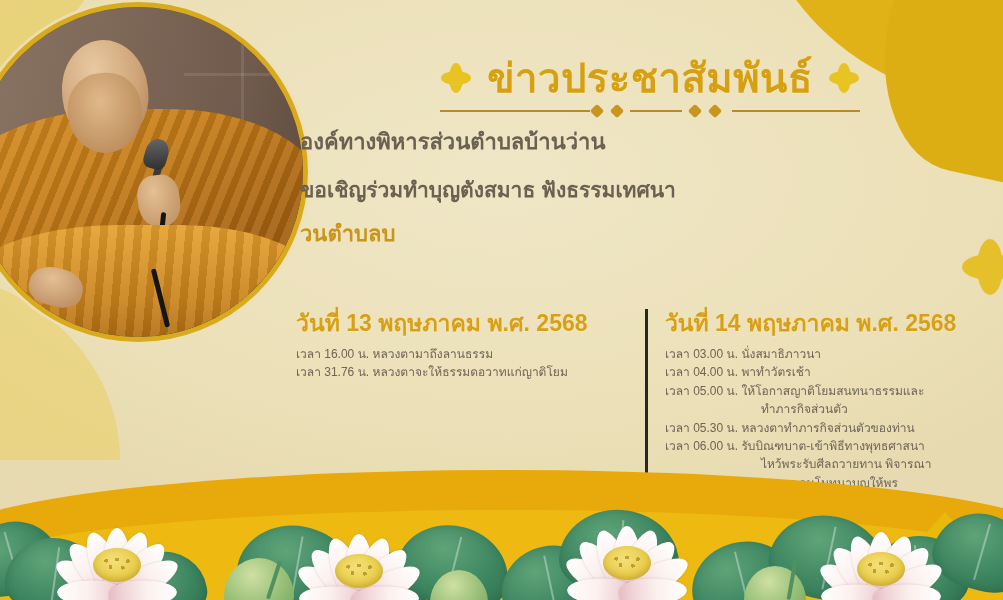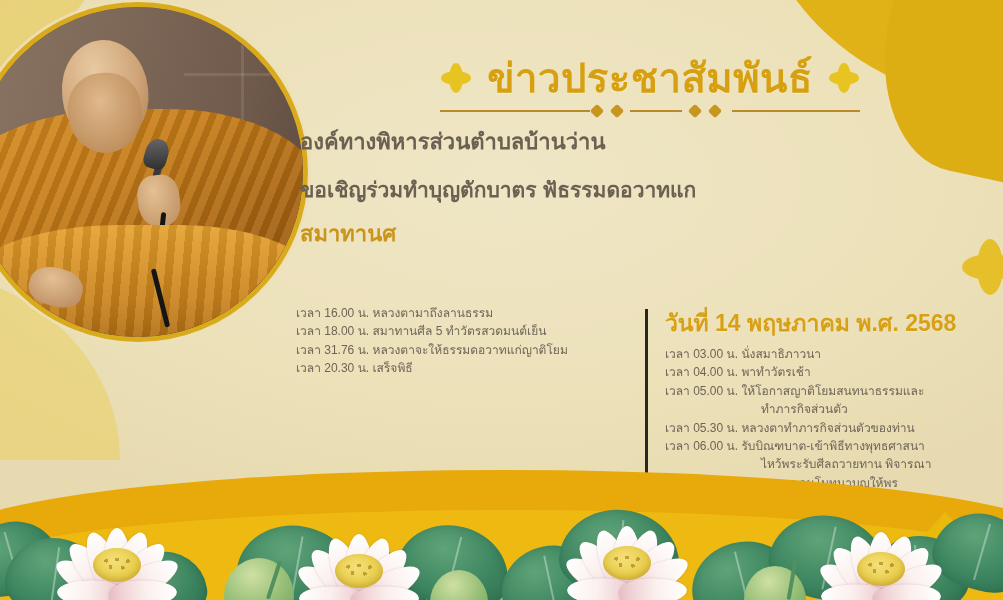"ขอเชิญร่วมทำบุญตักบาตร ฟัธรรมดอวาทแก" div.sub2 { text: ขอเชิญร่วมทำบุญตักบาตร ฟัธรรมดอวาทแก -> ขอเชิญร่วมทำบุญตังสมาธ ฟังธรรมเทศนา }
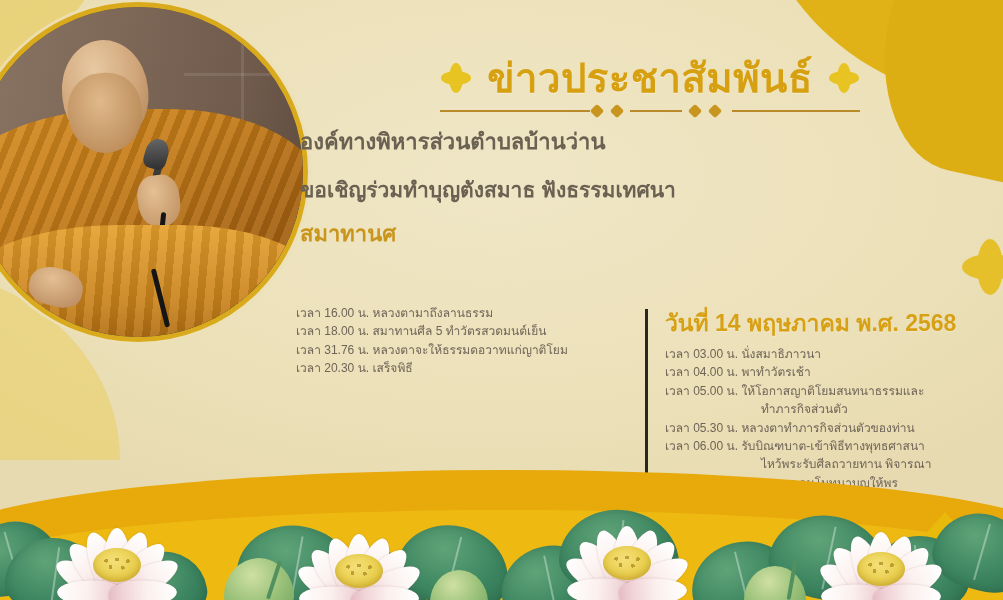"สมาทานศ" div.agenda { text: สมาทานศ -> วนตำบลบ }
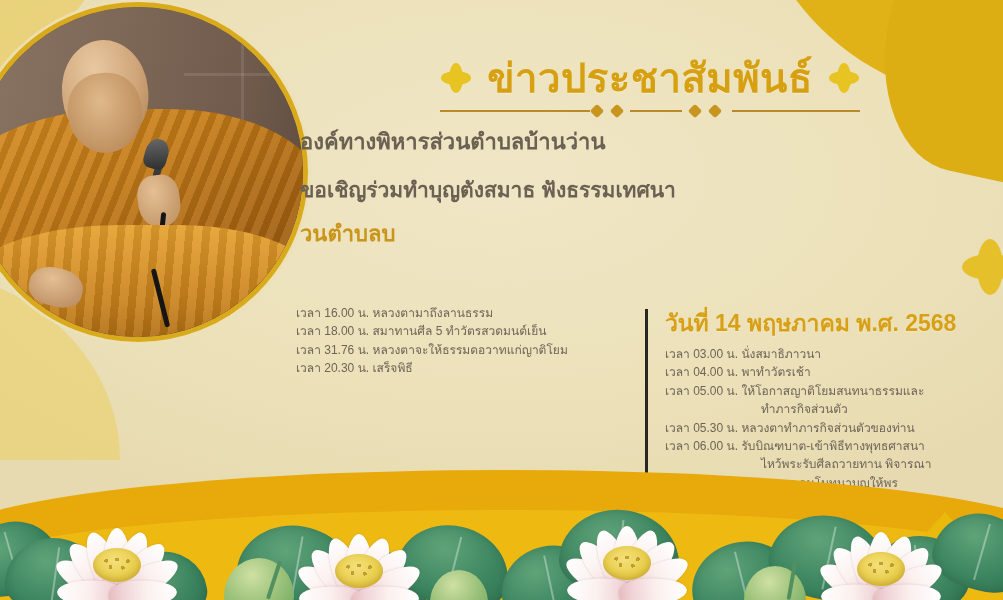"วันที่ 13 พฤษภาคม พ.ศ. 2568" div.day-title { html: none -> <div>วันที่ 13 พฤษภาคม พ.ศ. 2568</div> }
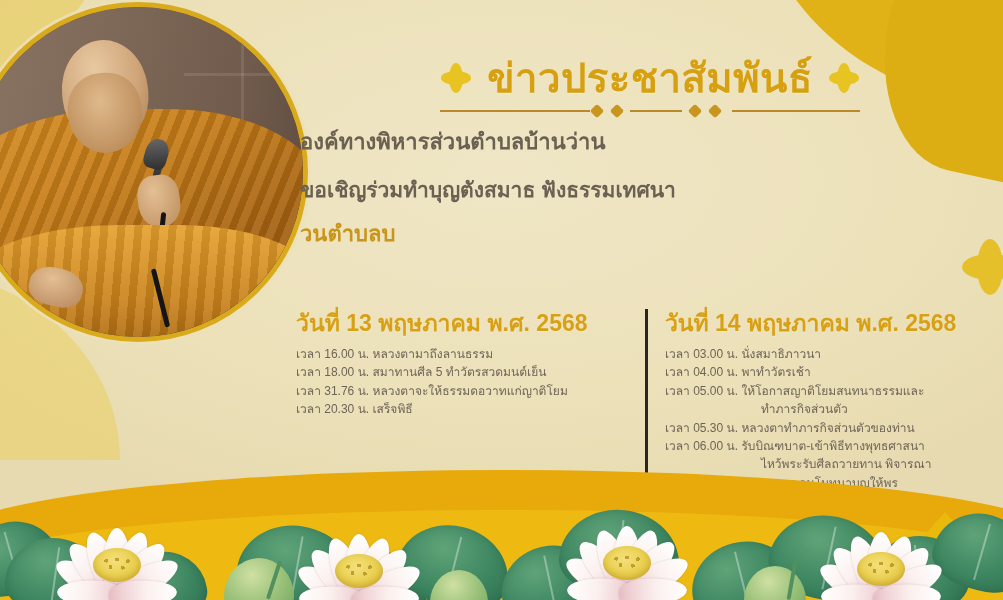"เวลา 18.00 น. สมาทานศีล 5" div.evt { html: <div>เวลา 18.00 น. สมาทานศีล 5 ทำวัตรสวดมนต์เย็น</div> -> none }
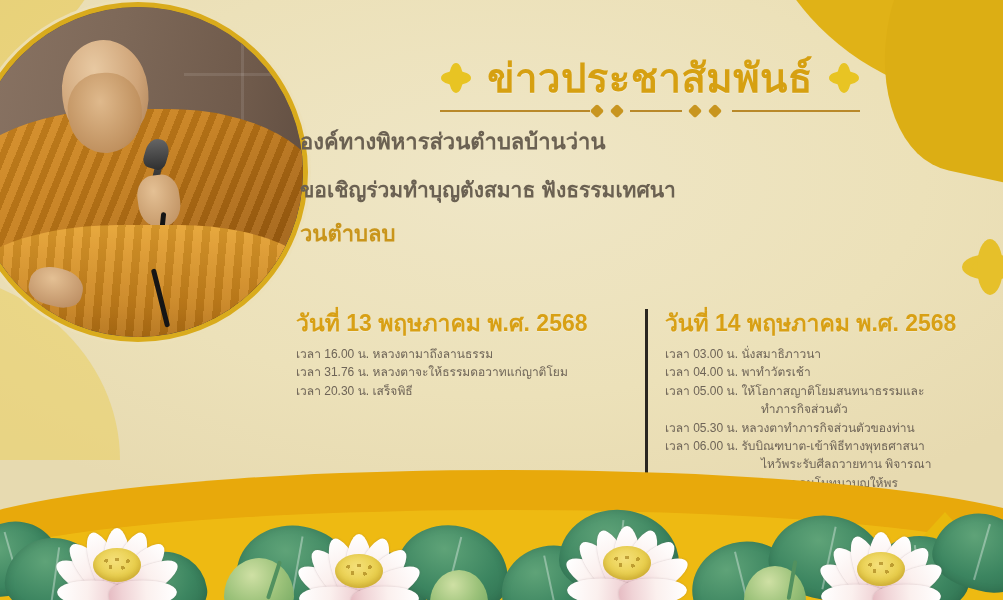"เวลา 20.30 น. เสร็จพิธี" div.evt { html: <div>เวลา 20.30 น. เสร็จพิธี</div> -> none }
